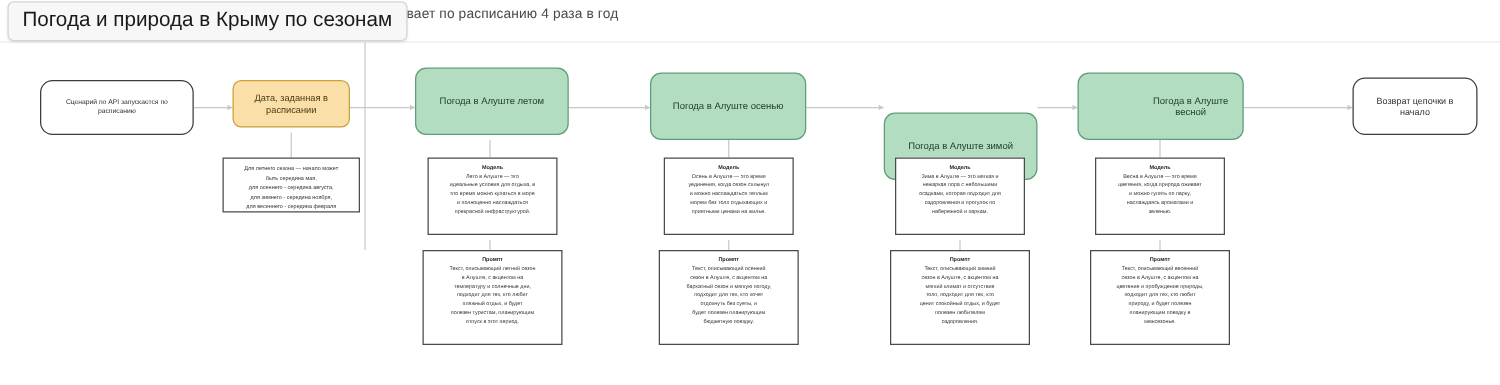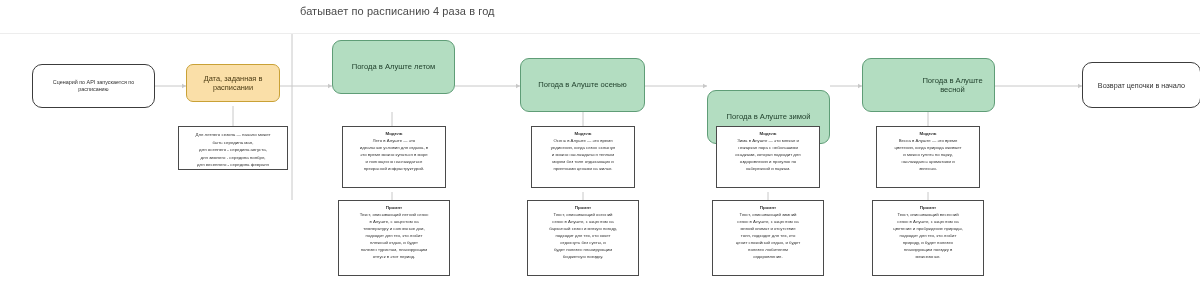"Погода и природа в Крыму" div.title-chip { html: none -> <div>Погода и природа в Крыму по сезонам</div> }
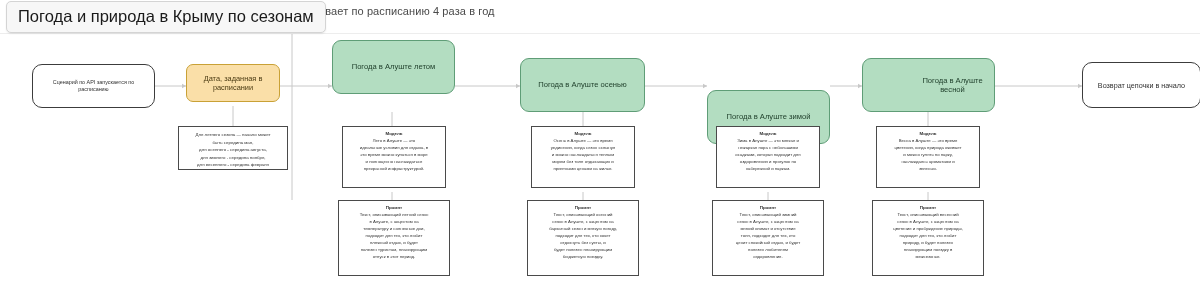"Погода в Алуште летом" div.node { top: 40px -> 54px }
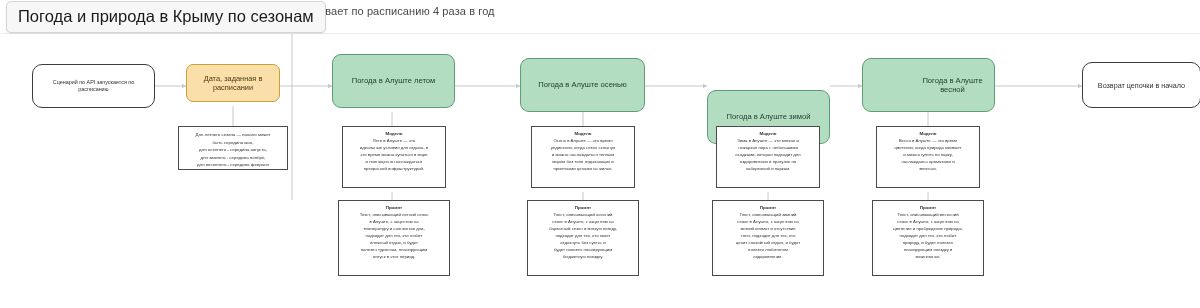"Возврат цепочки в начало" div.node { width: 119px -> 100px }
